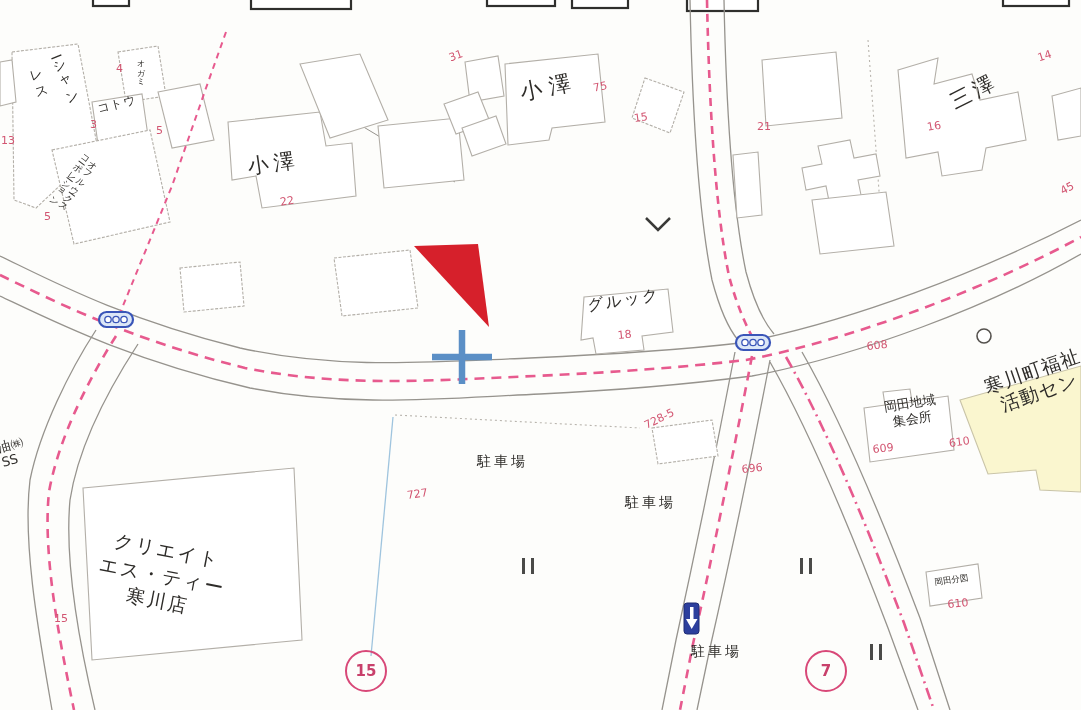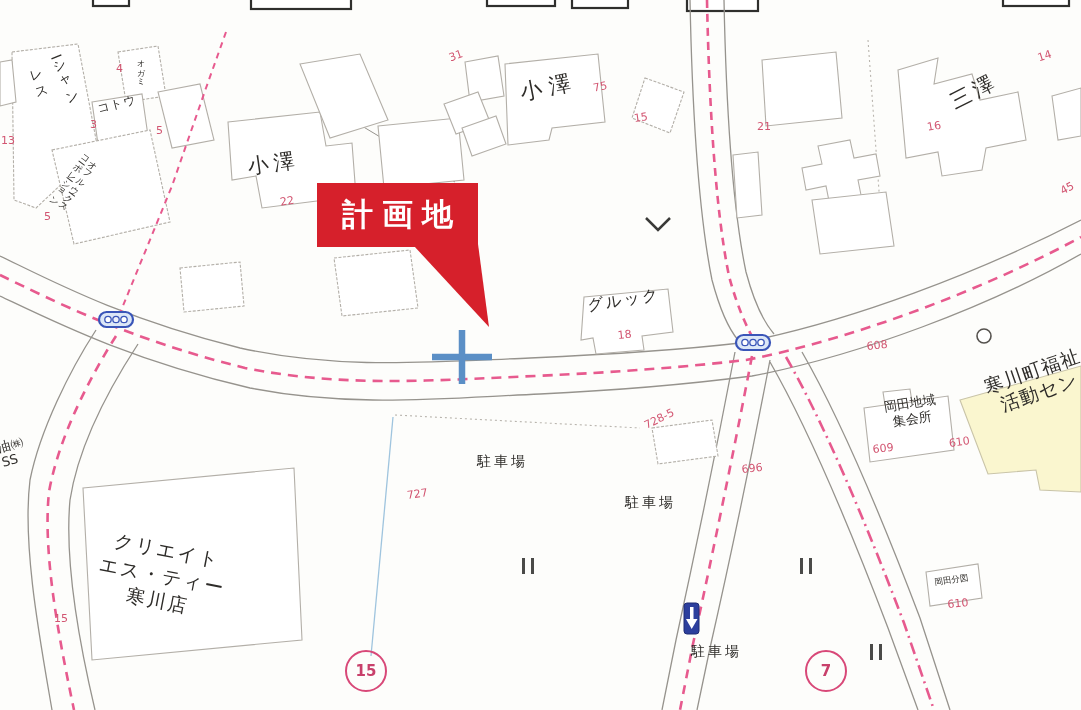"計画地" div { html: <div> <span>計画地</span> </div> -> none }
